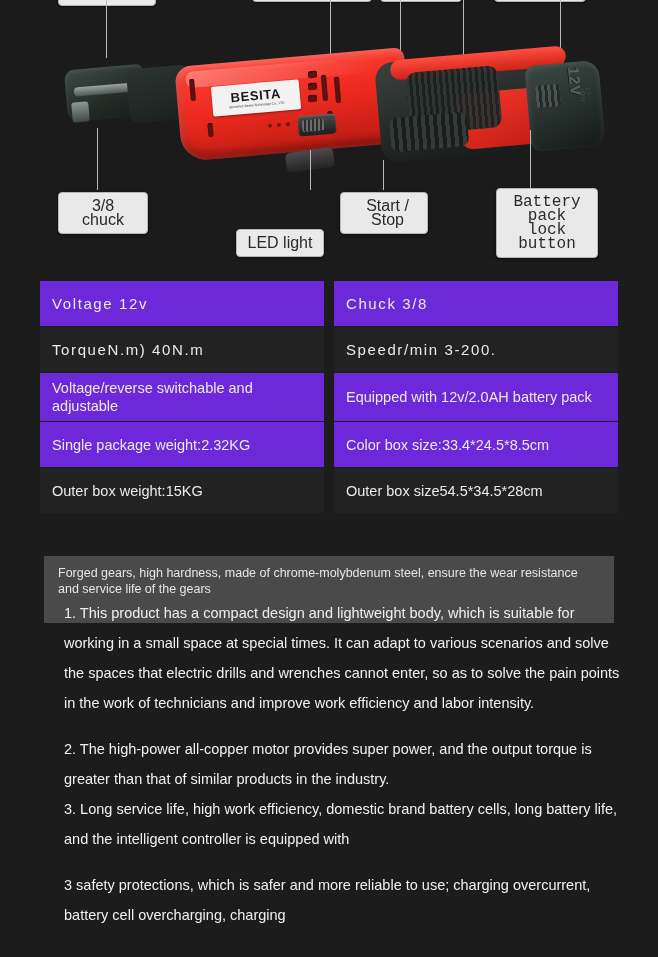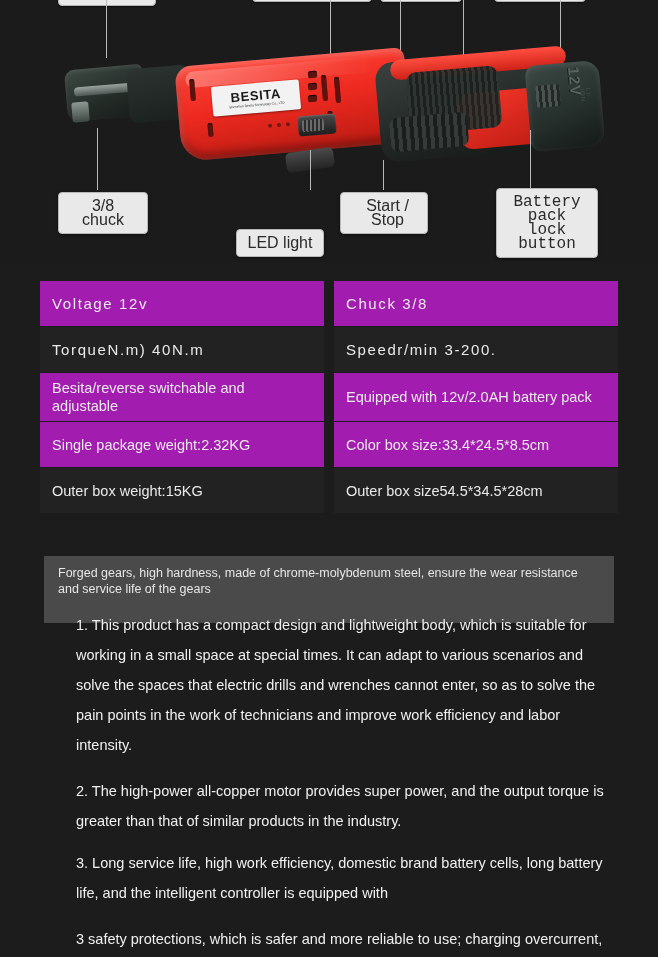"Voltage 12v" .spec-cell.light { background: #a21caf -> #6d28d9 }
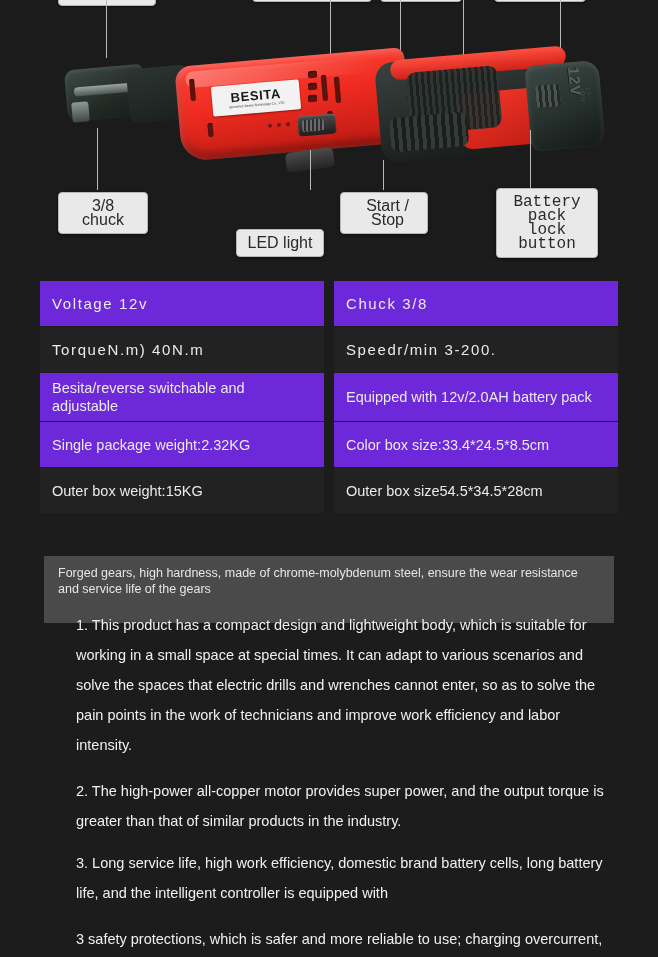"Besita/reverse switchable and adjustable" div.spec-cell { text: Besita/reverse -> Voltage/reverse }
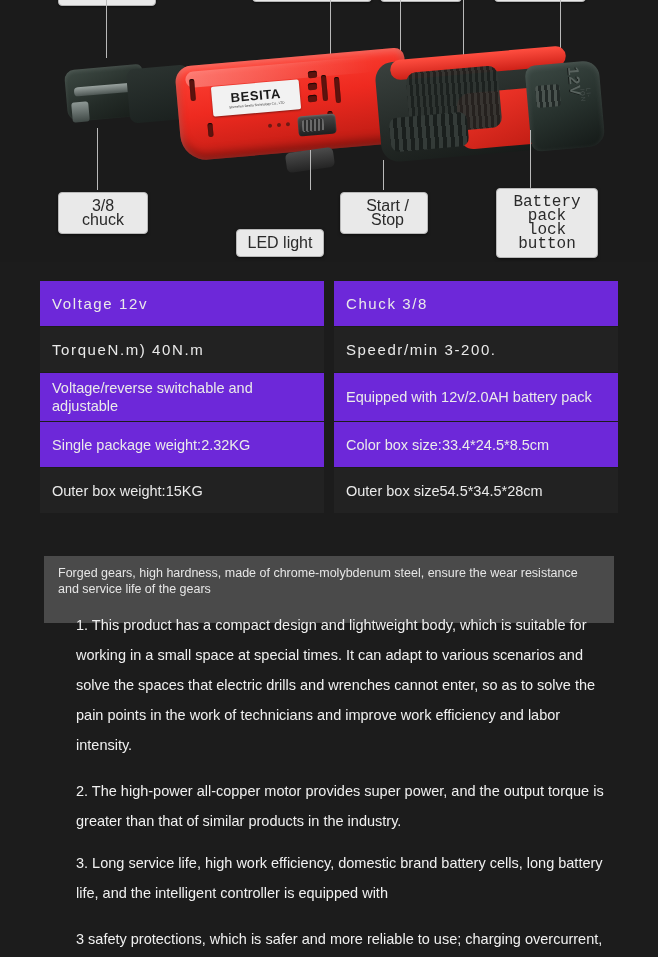"1. This product has a" .desc p { margin: 12px -> 0 }
